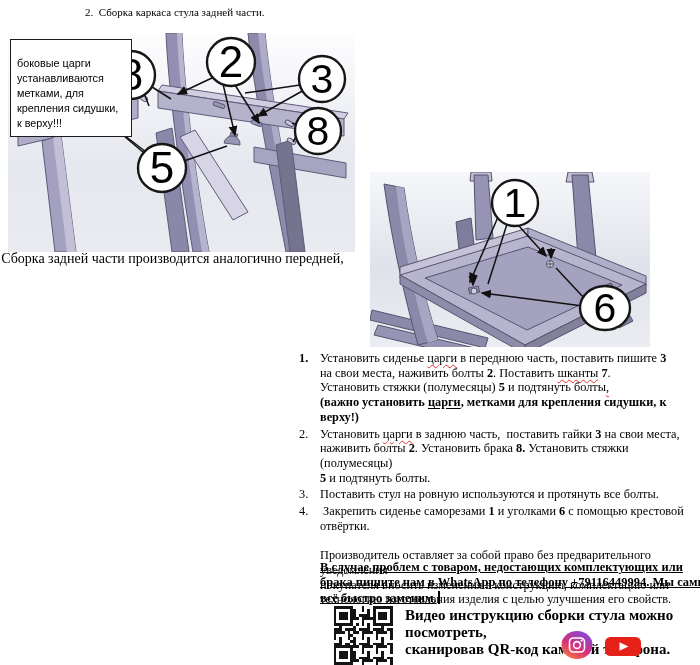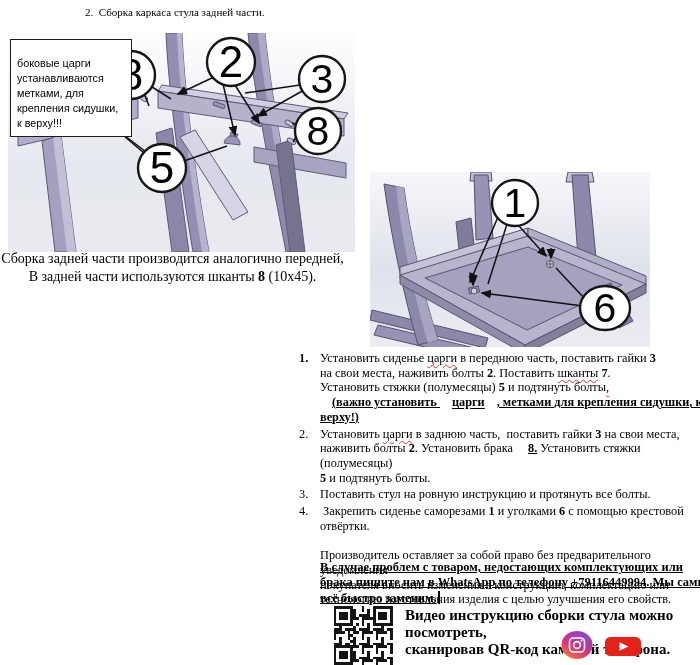"В задней части используются шканты" div { html: <div><span>В задней части используются шканты </span><span>8</span><span> (10x45).</span></div> -> none }
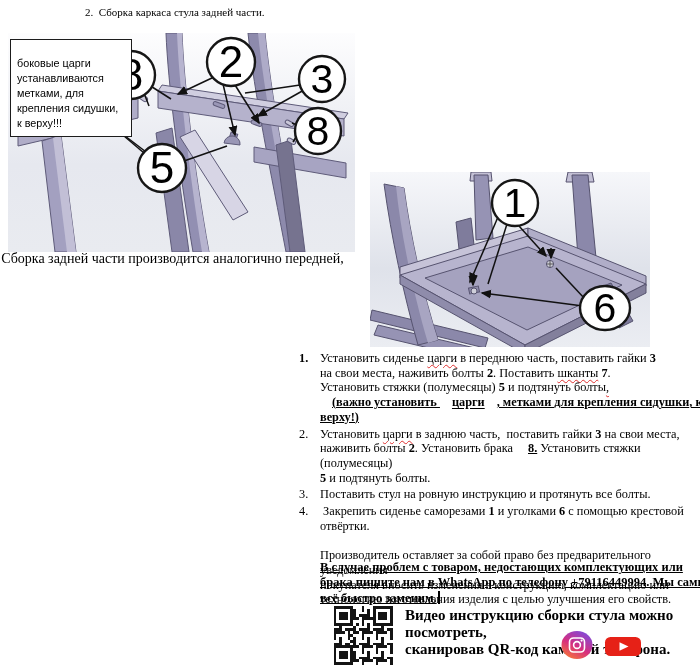"в переднюю часть, поставить гайки" span { text: гайки -> пишите }
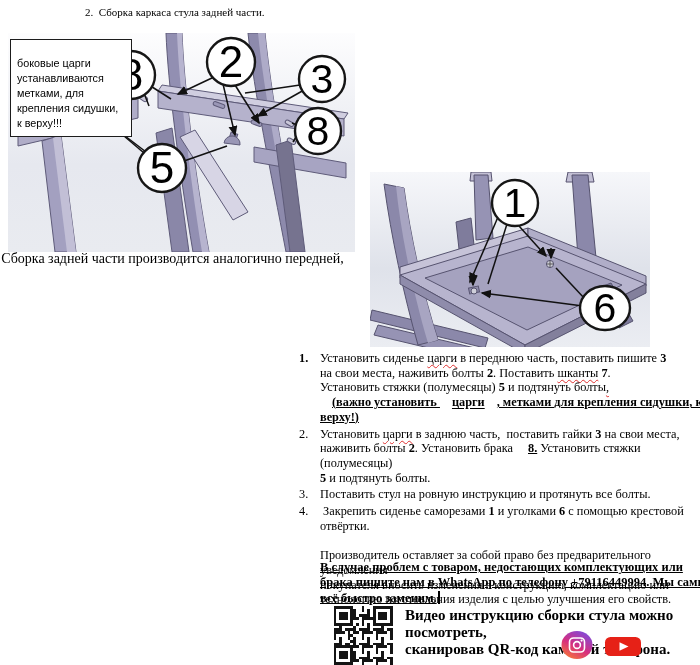"(важно установить" .u { margin-left: 12px -> none; text-decoration: underline -> none }
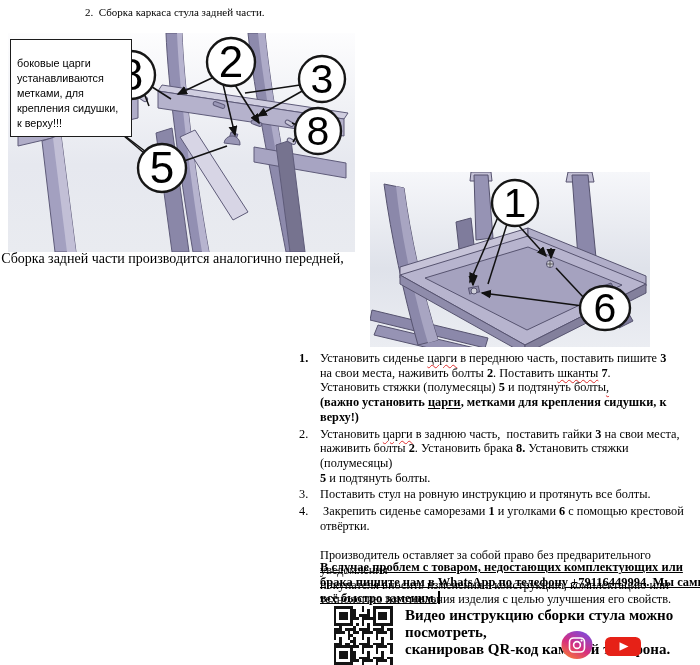"Поставить стул на ровную инструкцию" span { text: инструкцию -> используются }
